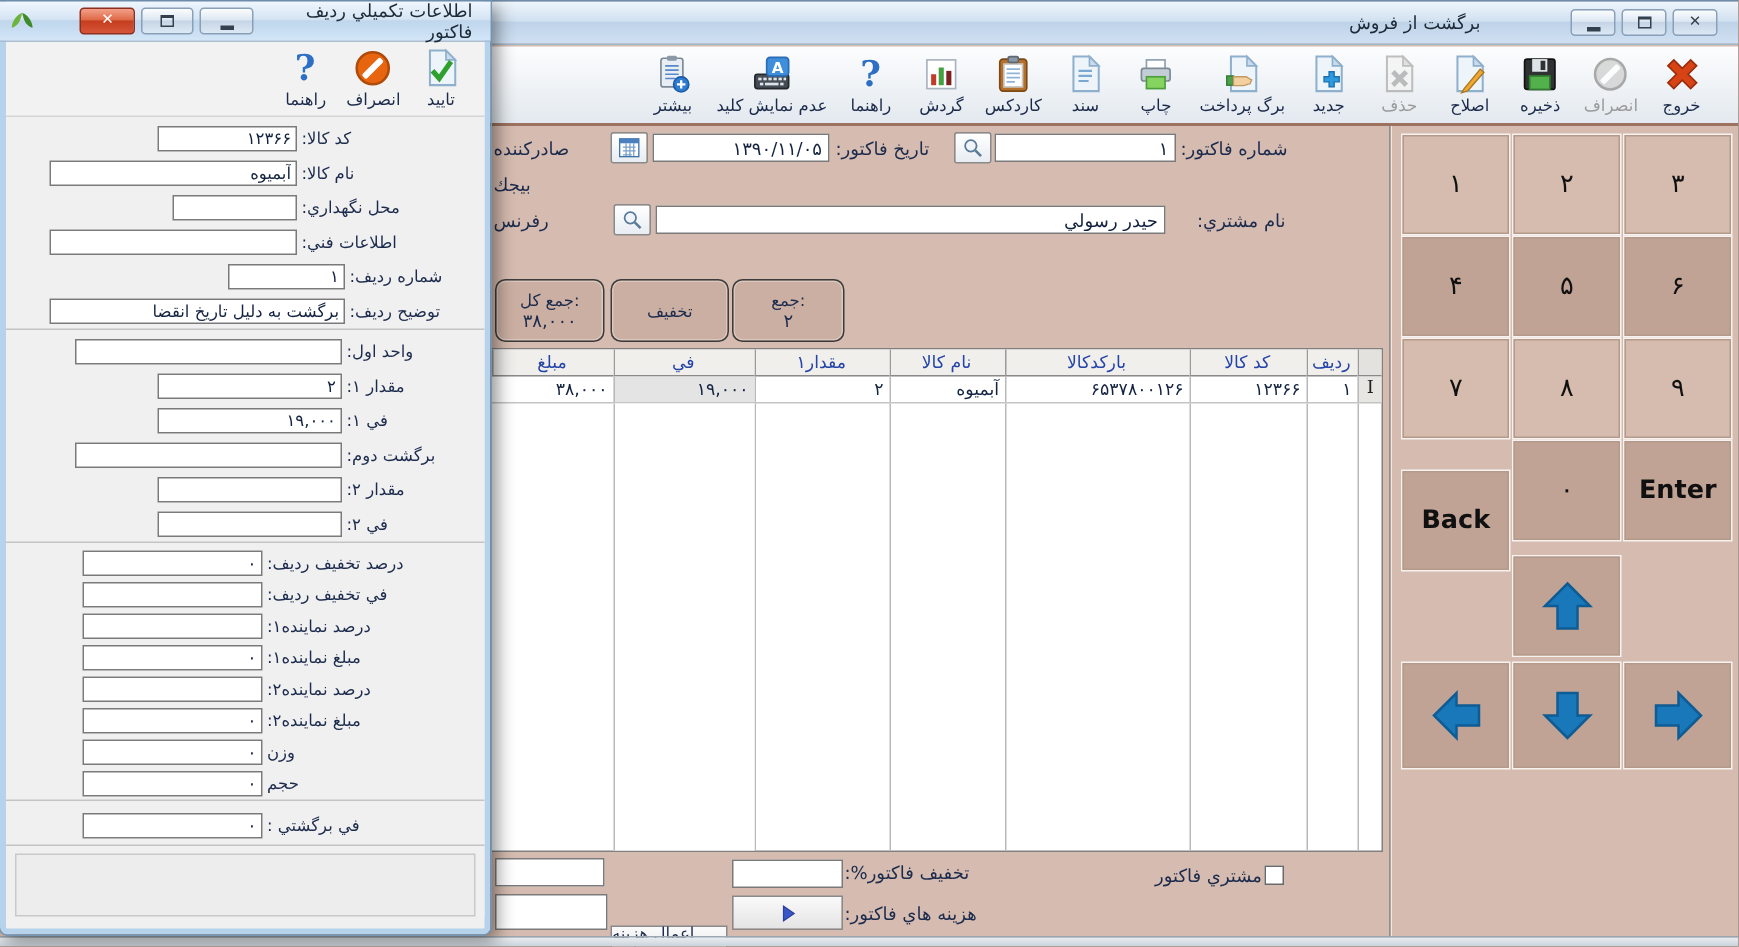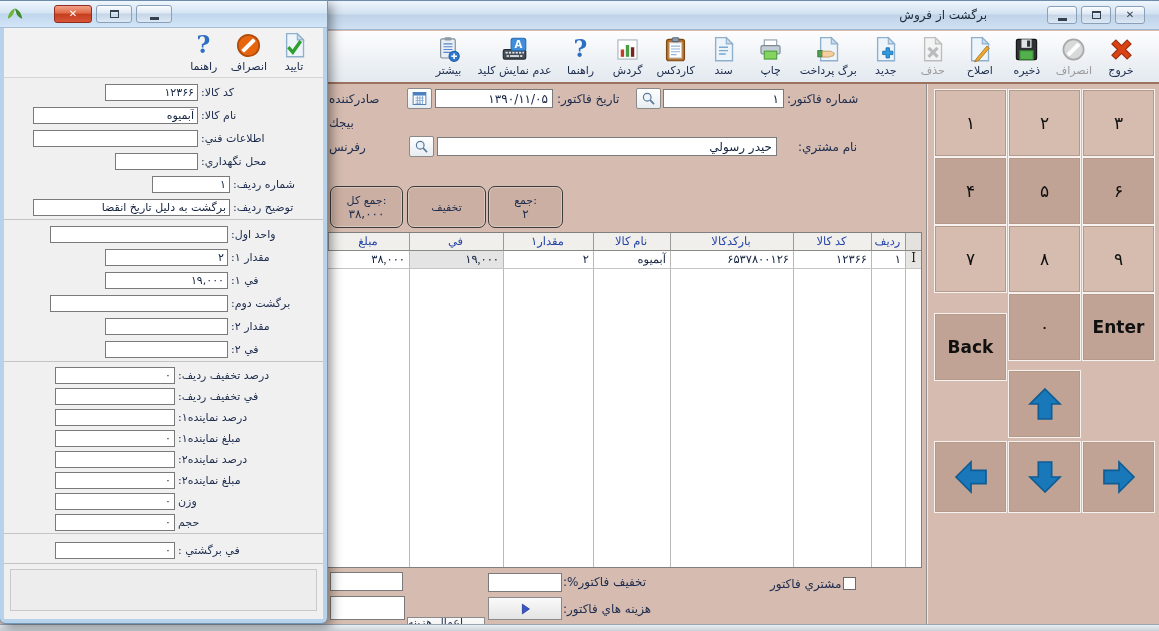"اطلاعات تكميلي رديف فاكتور" span.dtitle { html: none -> <span>اطلاعات تكميلي رديف فاكتور</span> }
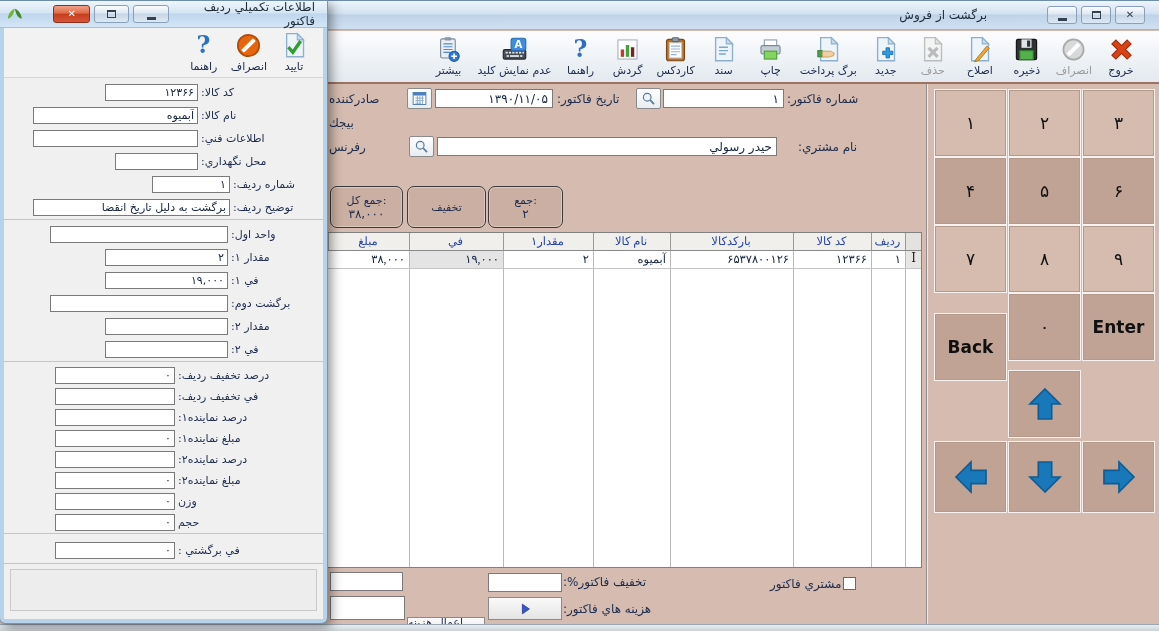"اطلاعات فني:" div.drow { order: before "محل نگهداري:" -> after "محل نگهداري:" }
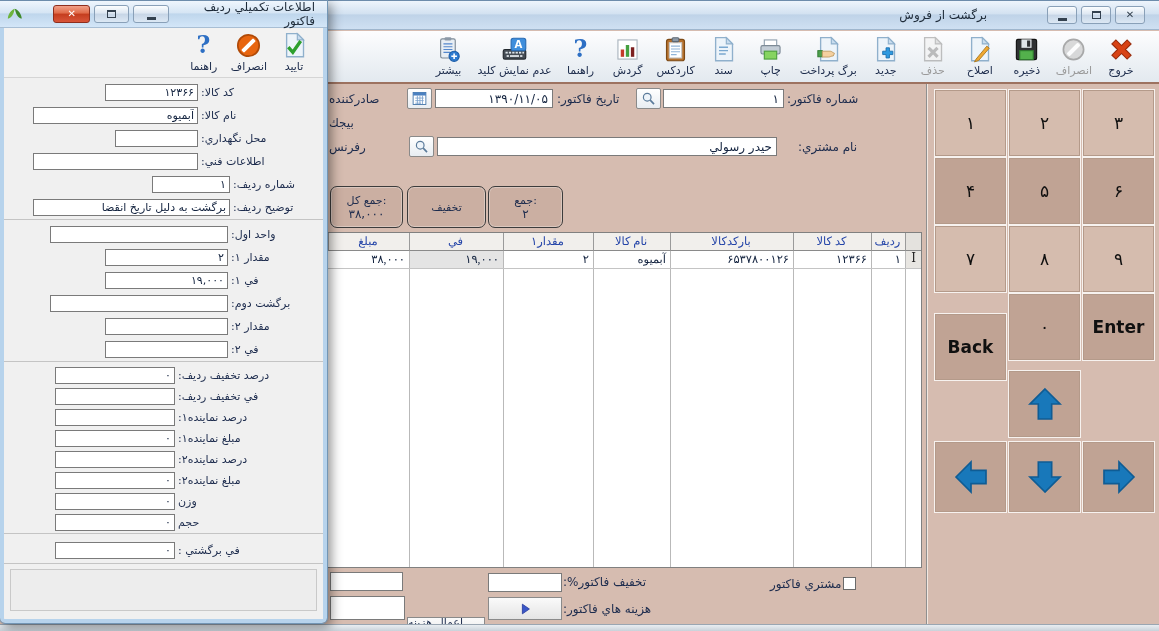"مبلغ" .gc { font-family: Liberation Serif, serif -> none }
